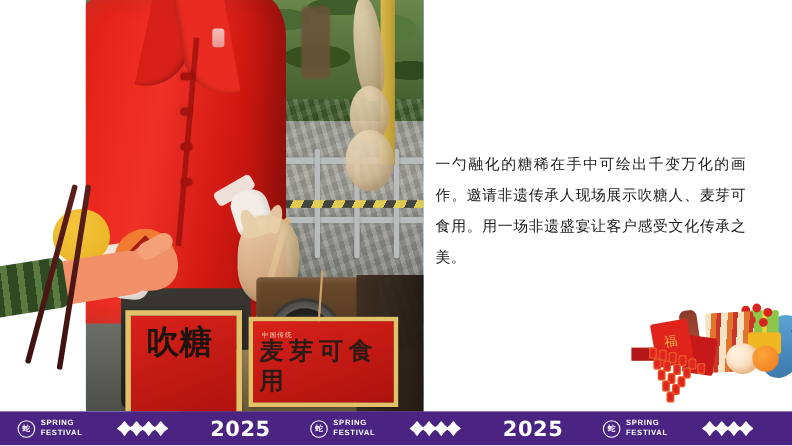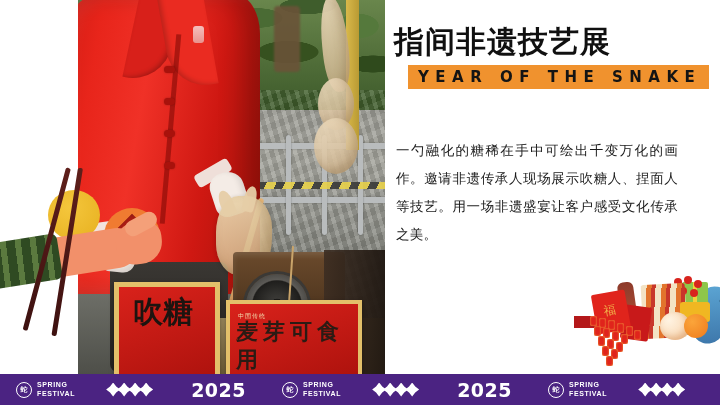"指间非遗技艺展 YEAR OF THE SNAKE" div.title-wrap { html: <div> <div>指间非遗技艺展</div> <div>YEAR OF THE SNAKE</div> </div> -> none }
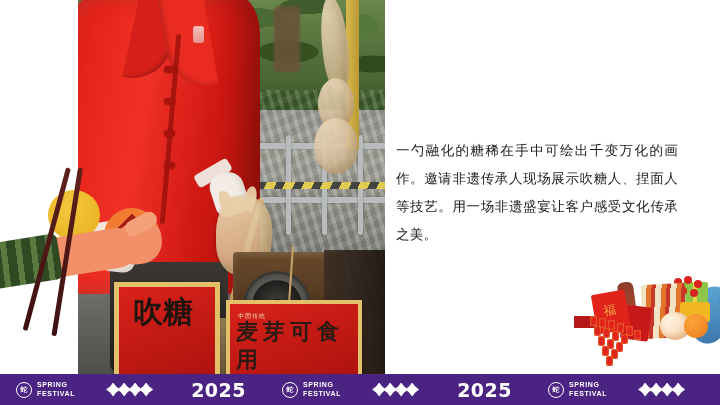"一勺融化的糖稀在手中可绘出千变万化的画作。邀请非遗传承人现场展示吹糖人、捏面人等" div.body-copy { text: 捏面人等技艺 -> 麦芽可食用 }
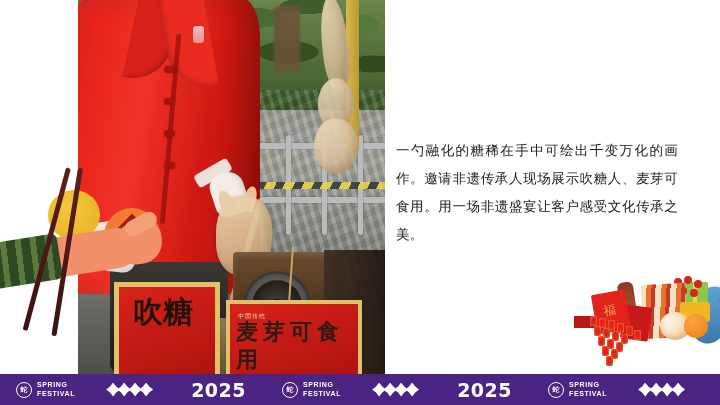"麦芽可食用" .sign2 { top: 300px -> 288px }
